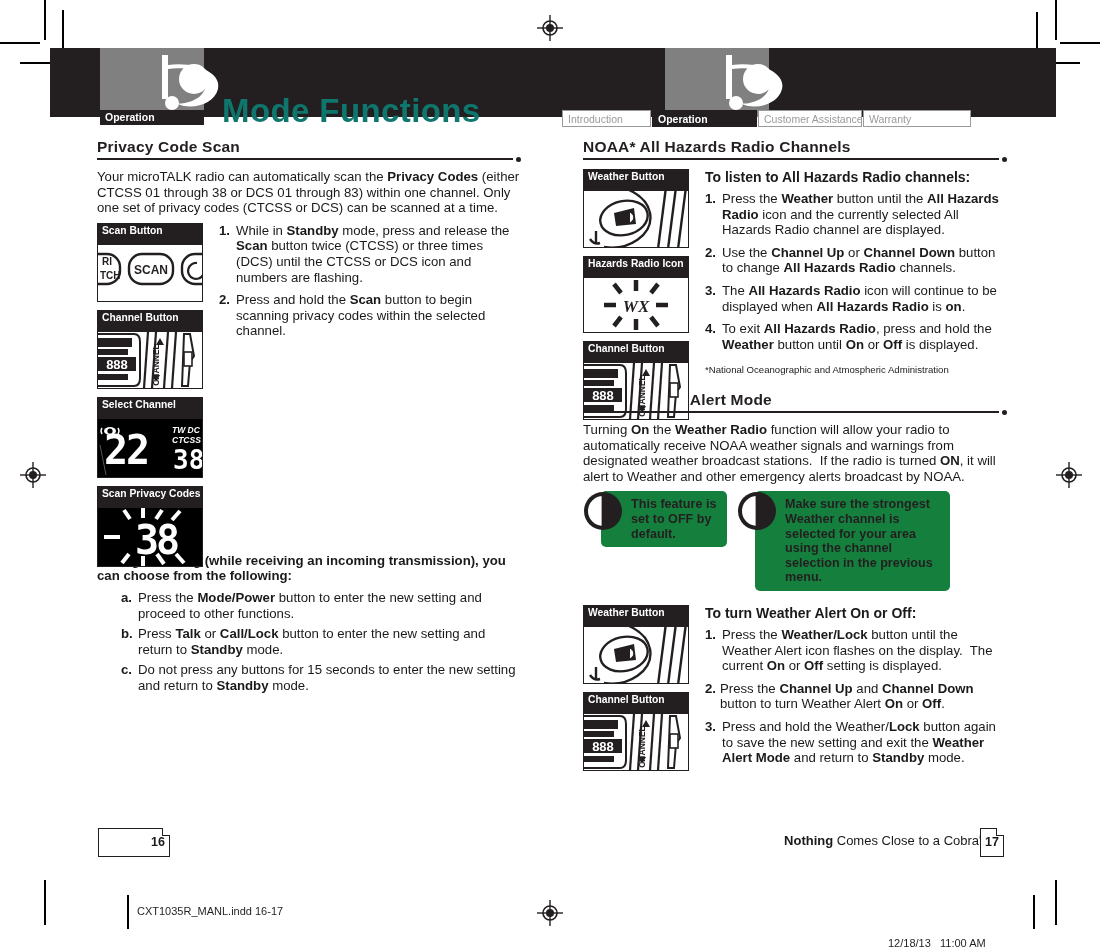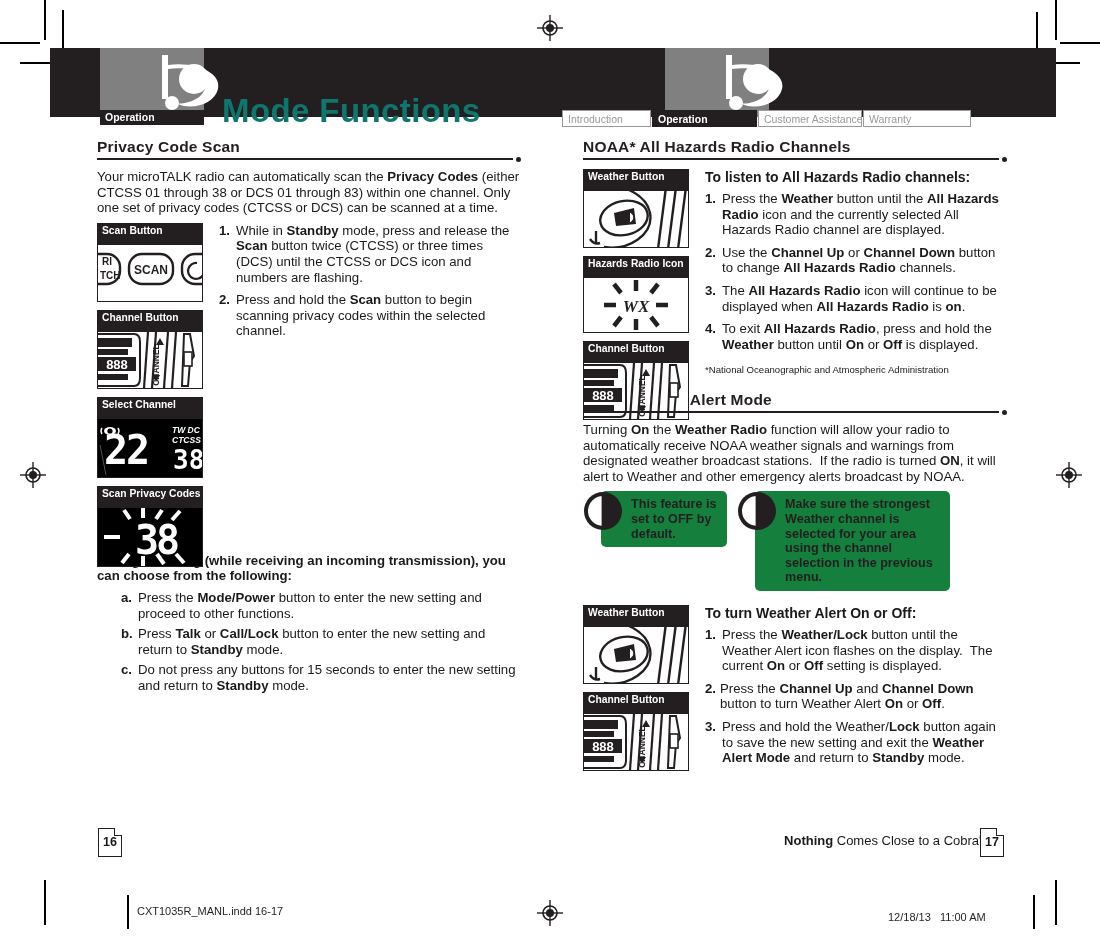"16" div.pagenum { padding-left: none -> 48px }
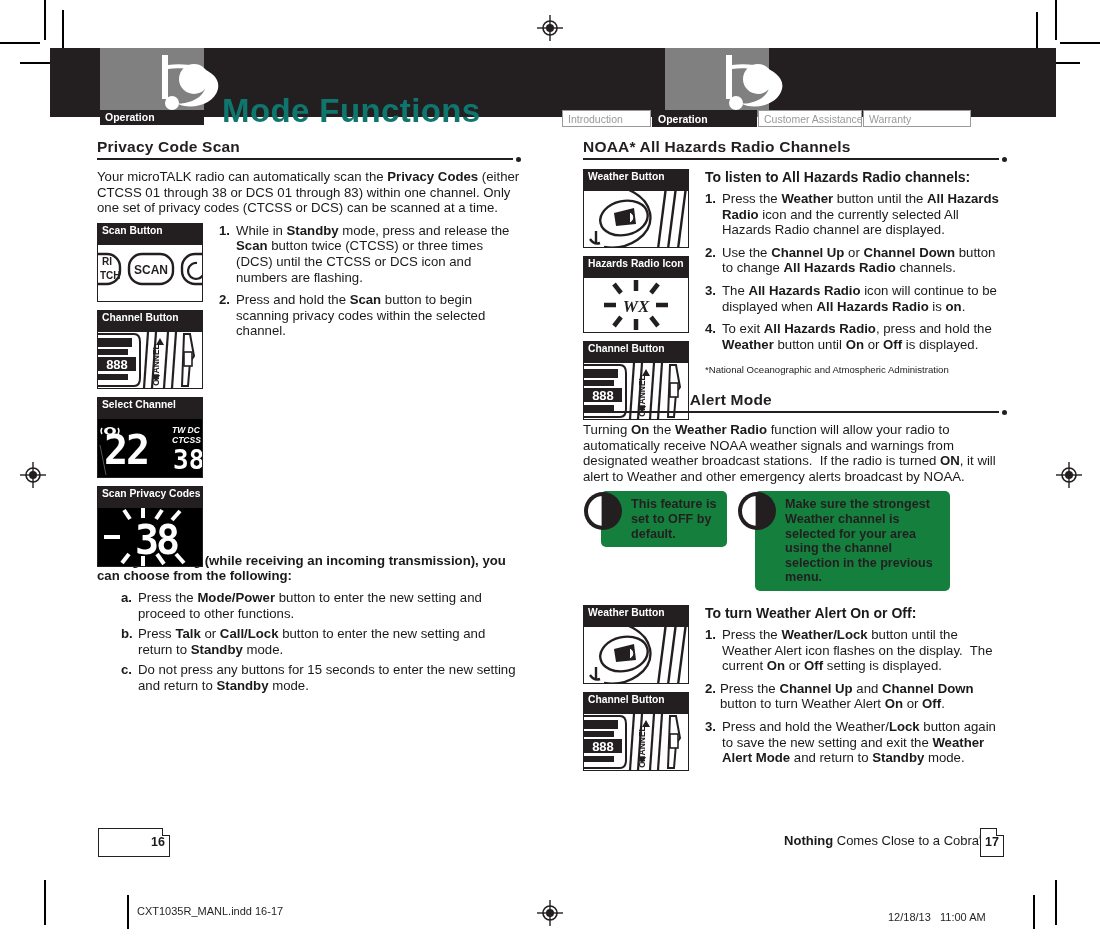"12/18/13 11:00 AM" div.printinfo { top: 911px -> 937px }
